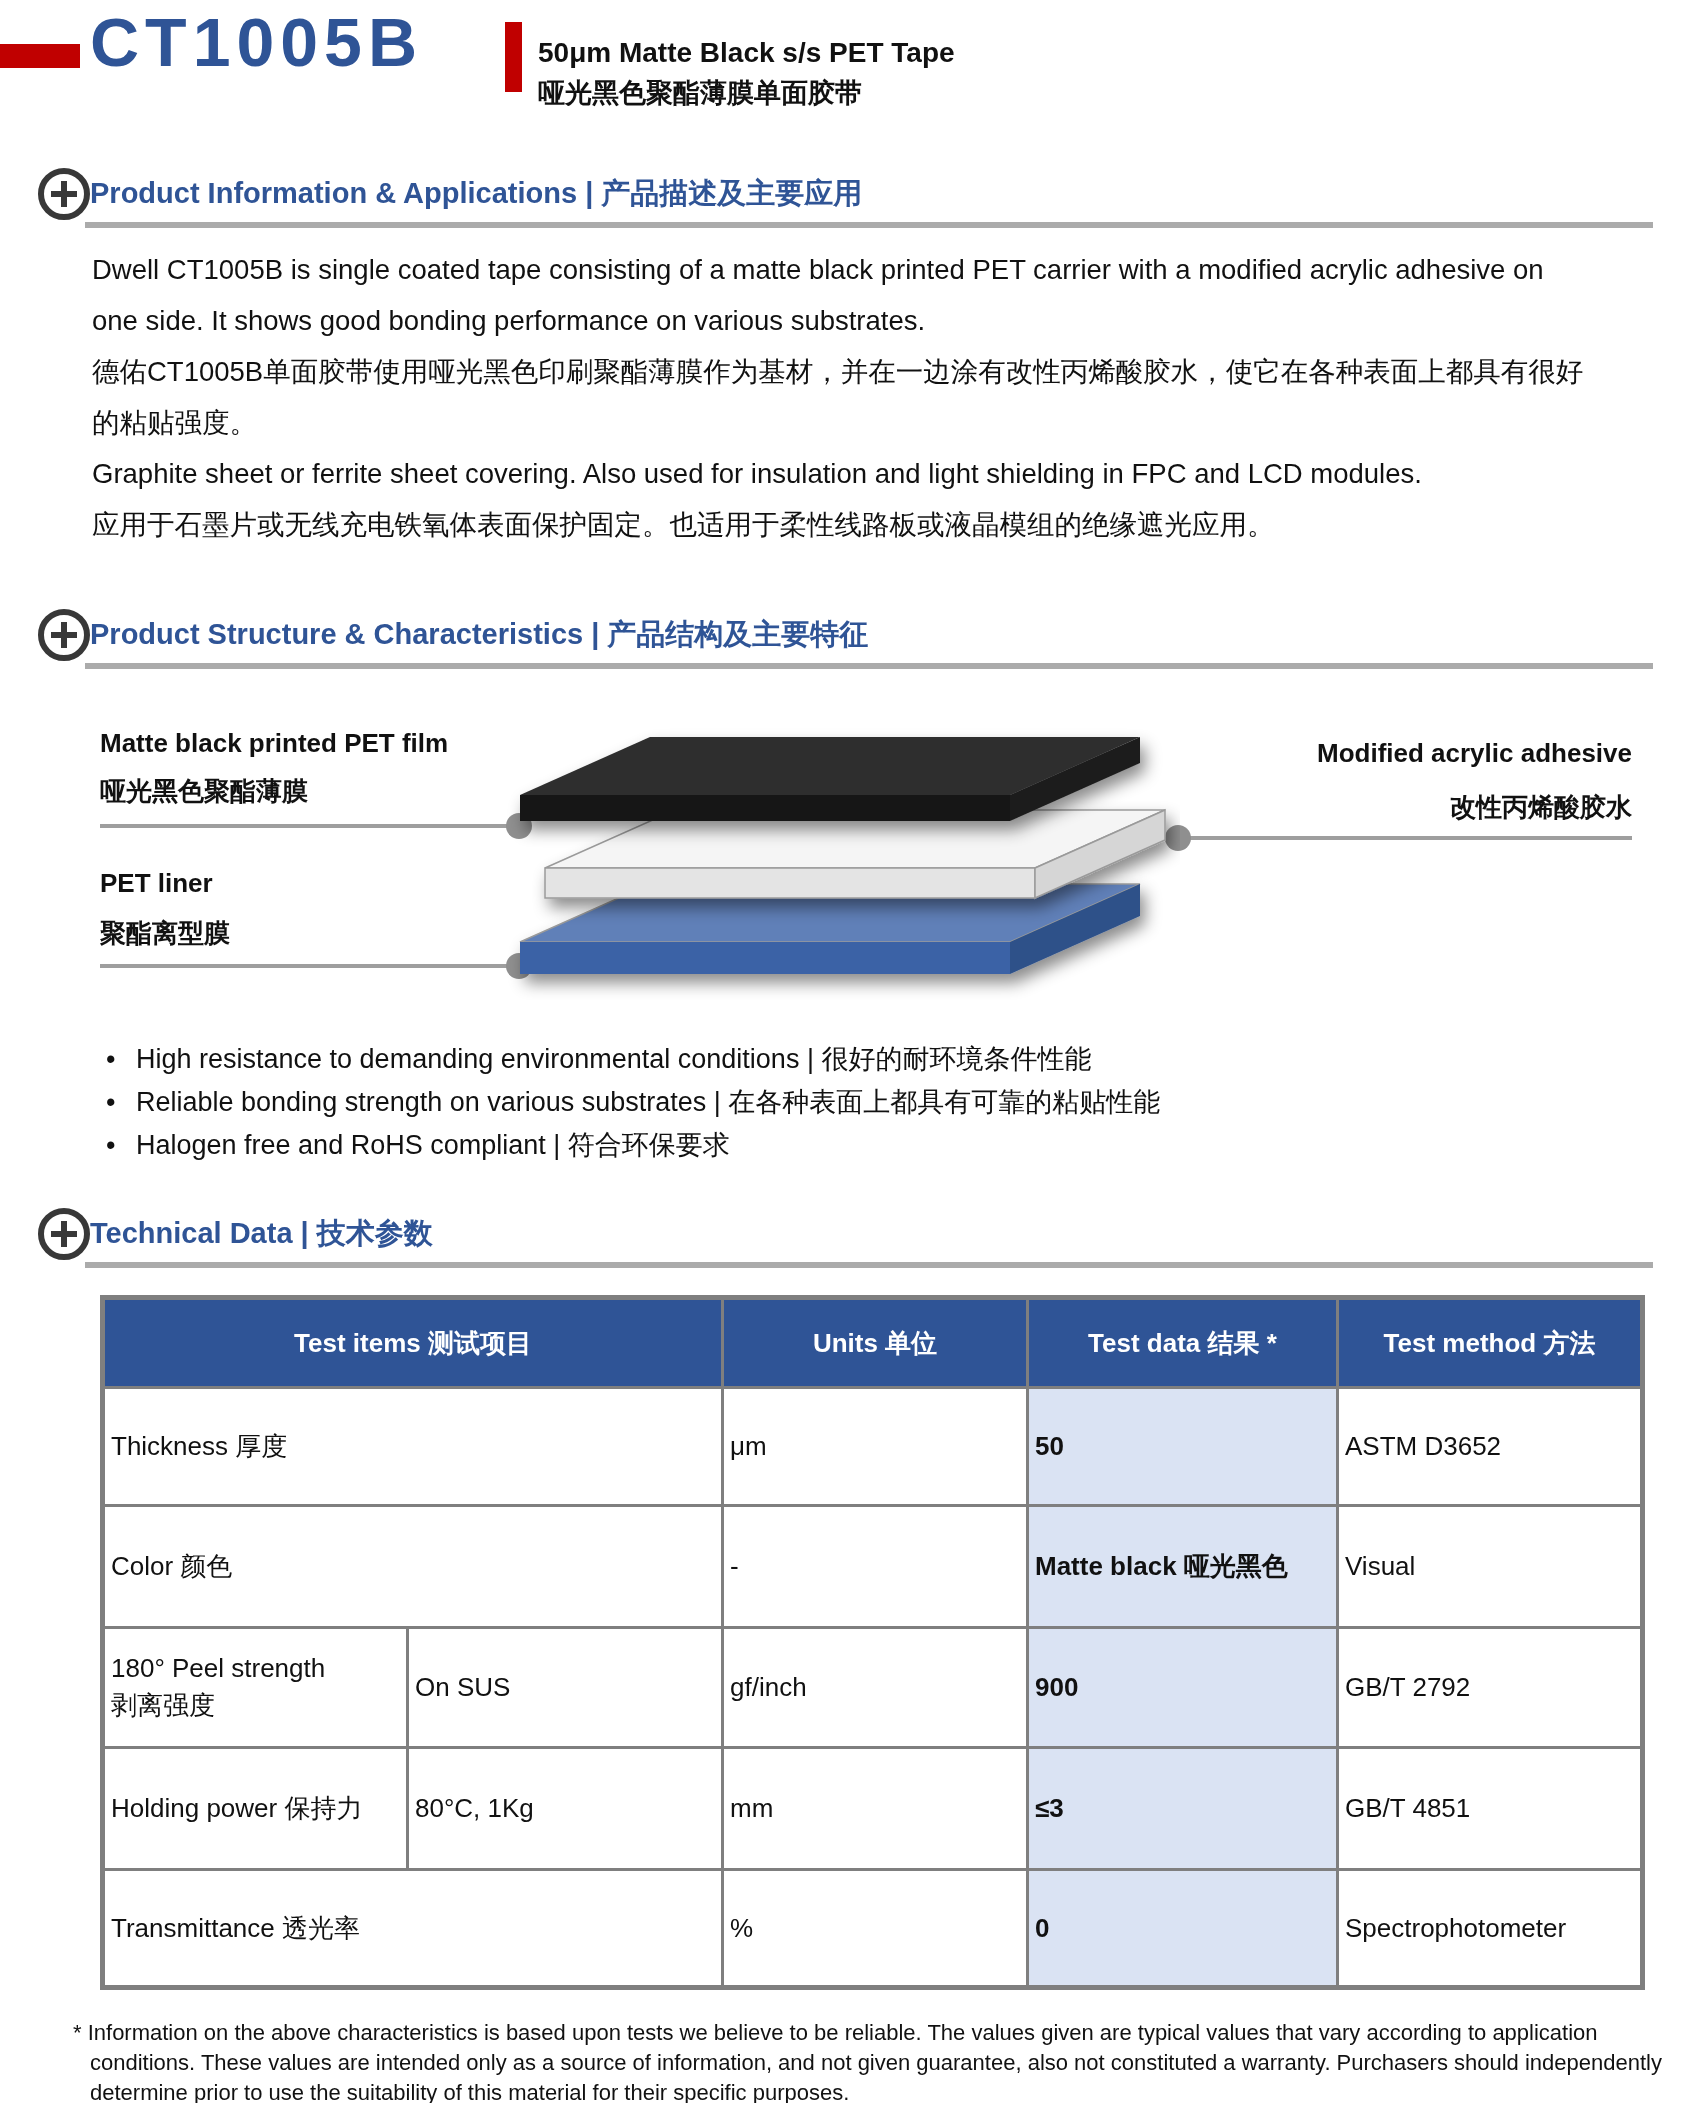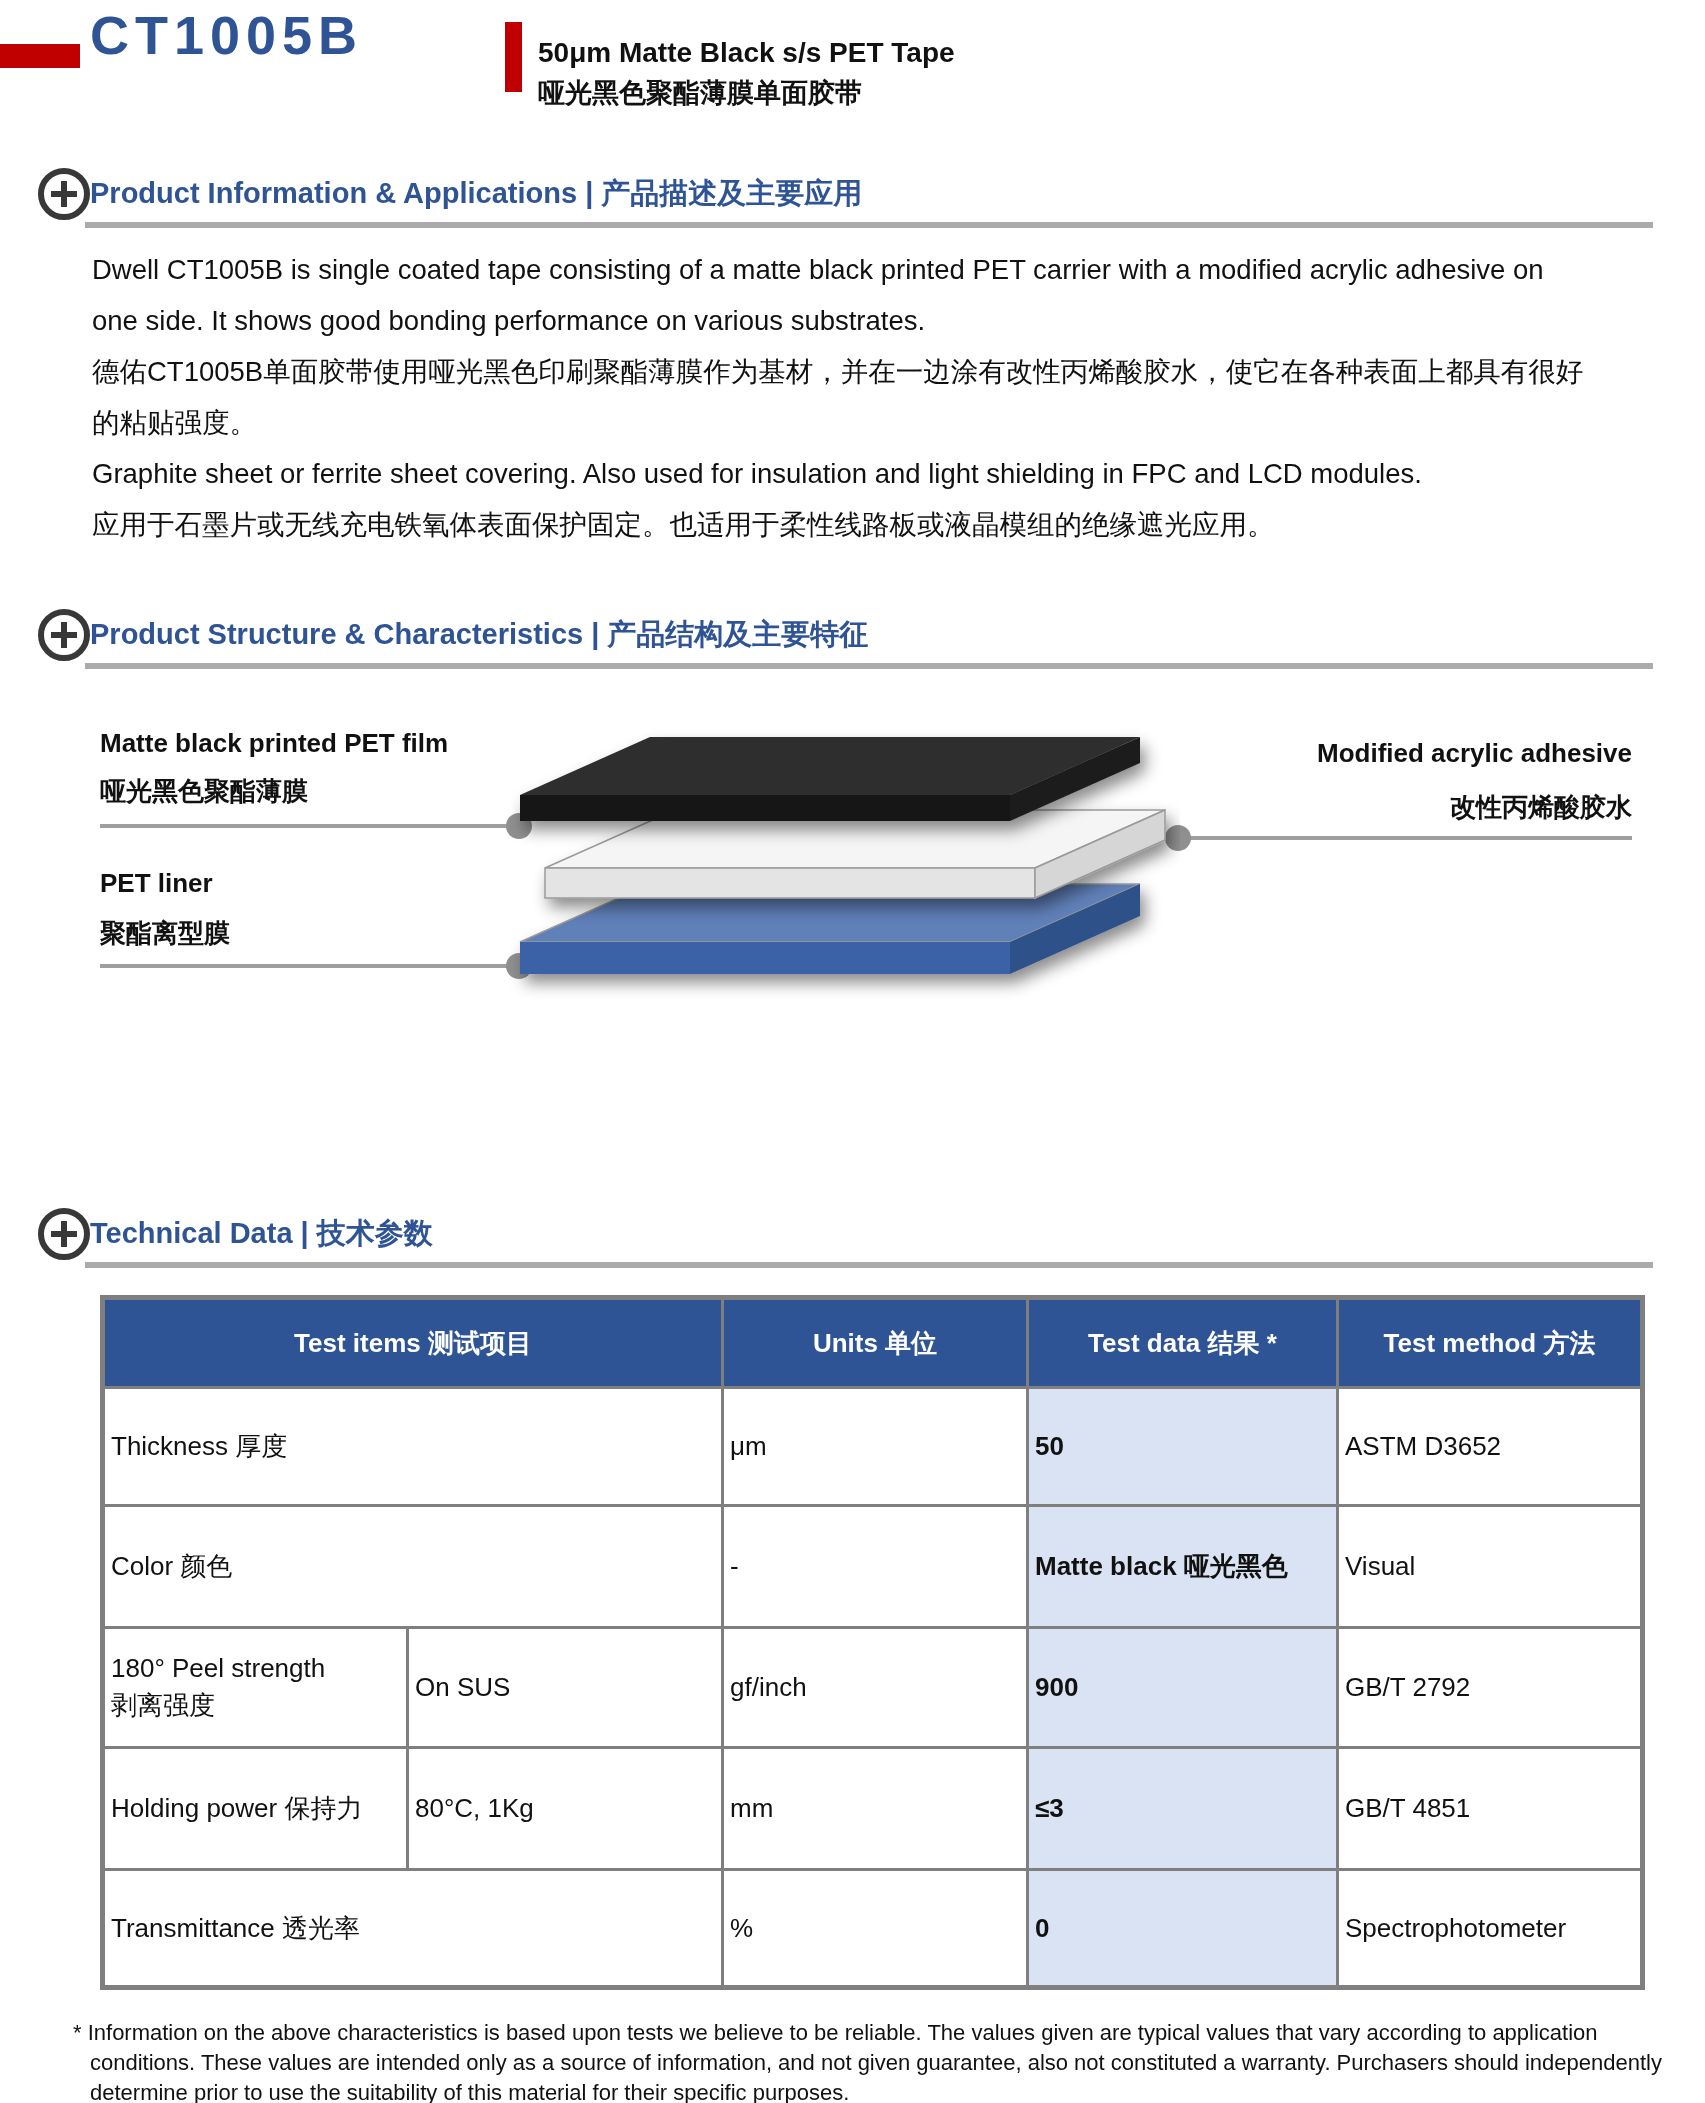"CT1005B" .product-code { font-size: 54px -> 68px }
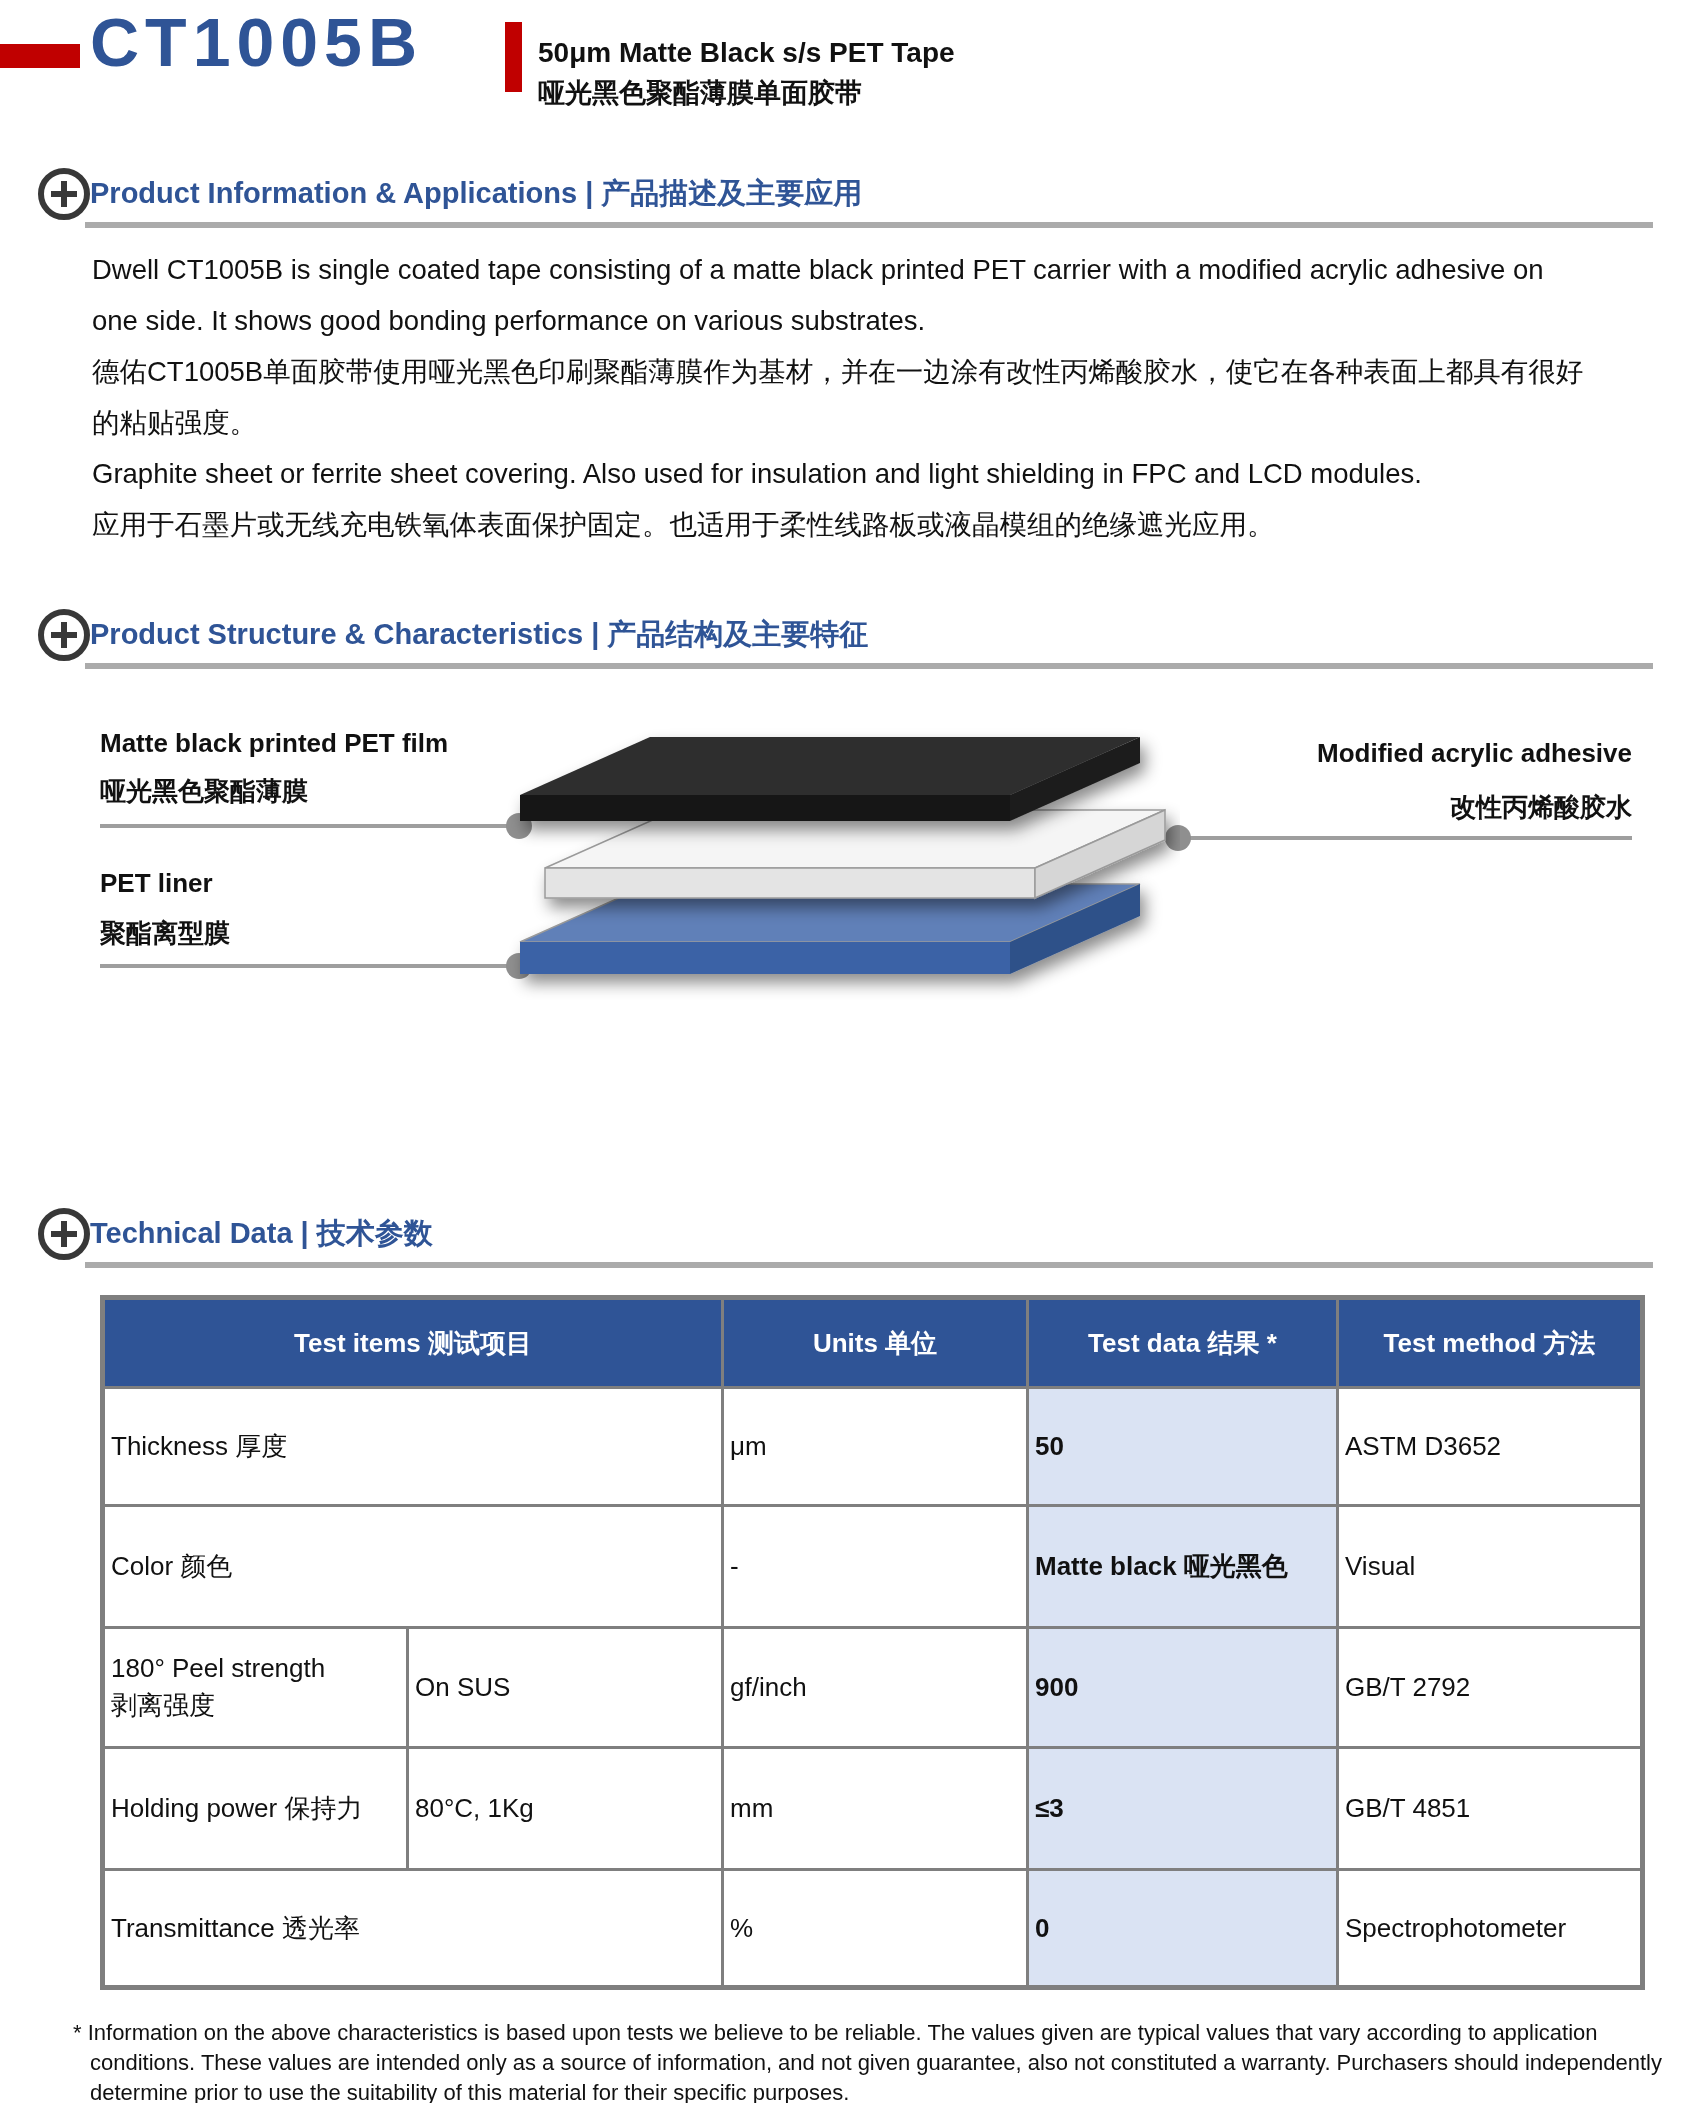"High resistance to demanding" div.bullets { html: none -> <div> <div>High resistance to demanding environmental conditions | 很好的耐环境条件性能</div> <div>Reliable bonding strength on various substrates | 在各种表面上都具有可靠的粘贴性能</div> <div>Halogen free and RoHS compliant | 符合环保要求</div> </div> }
